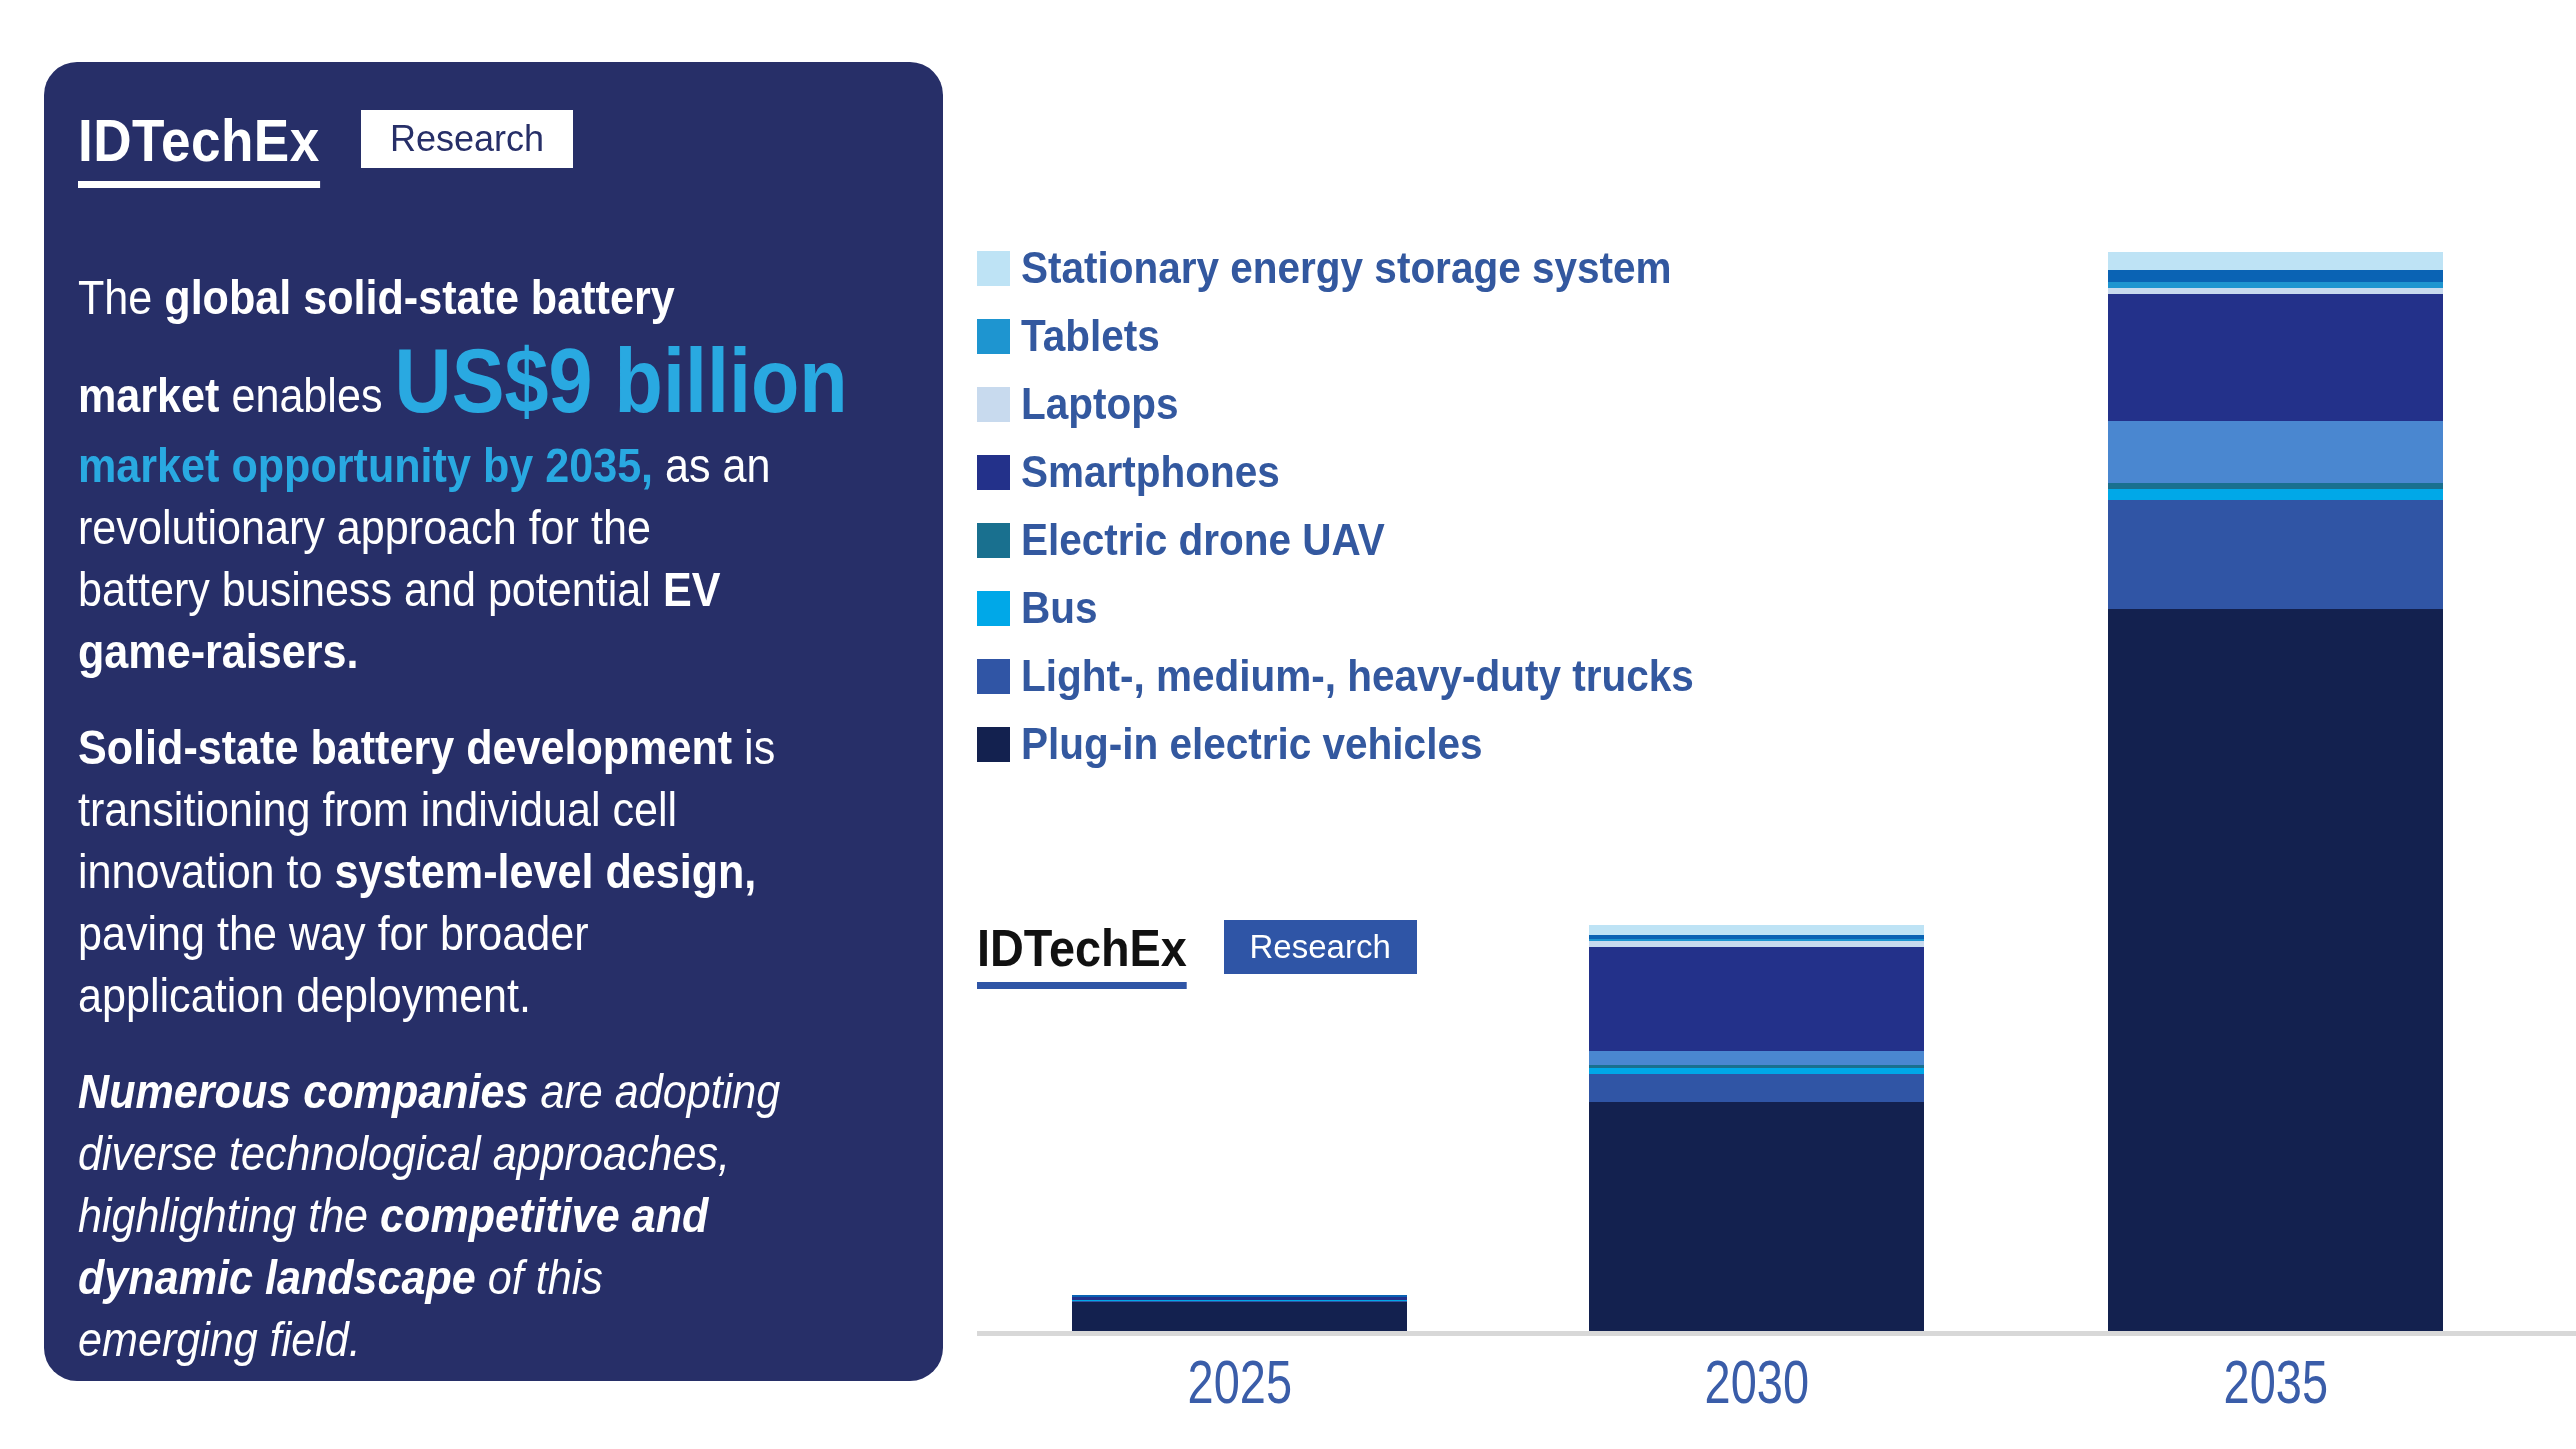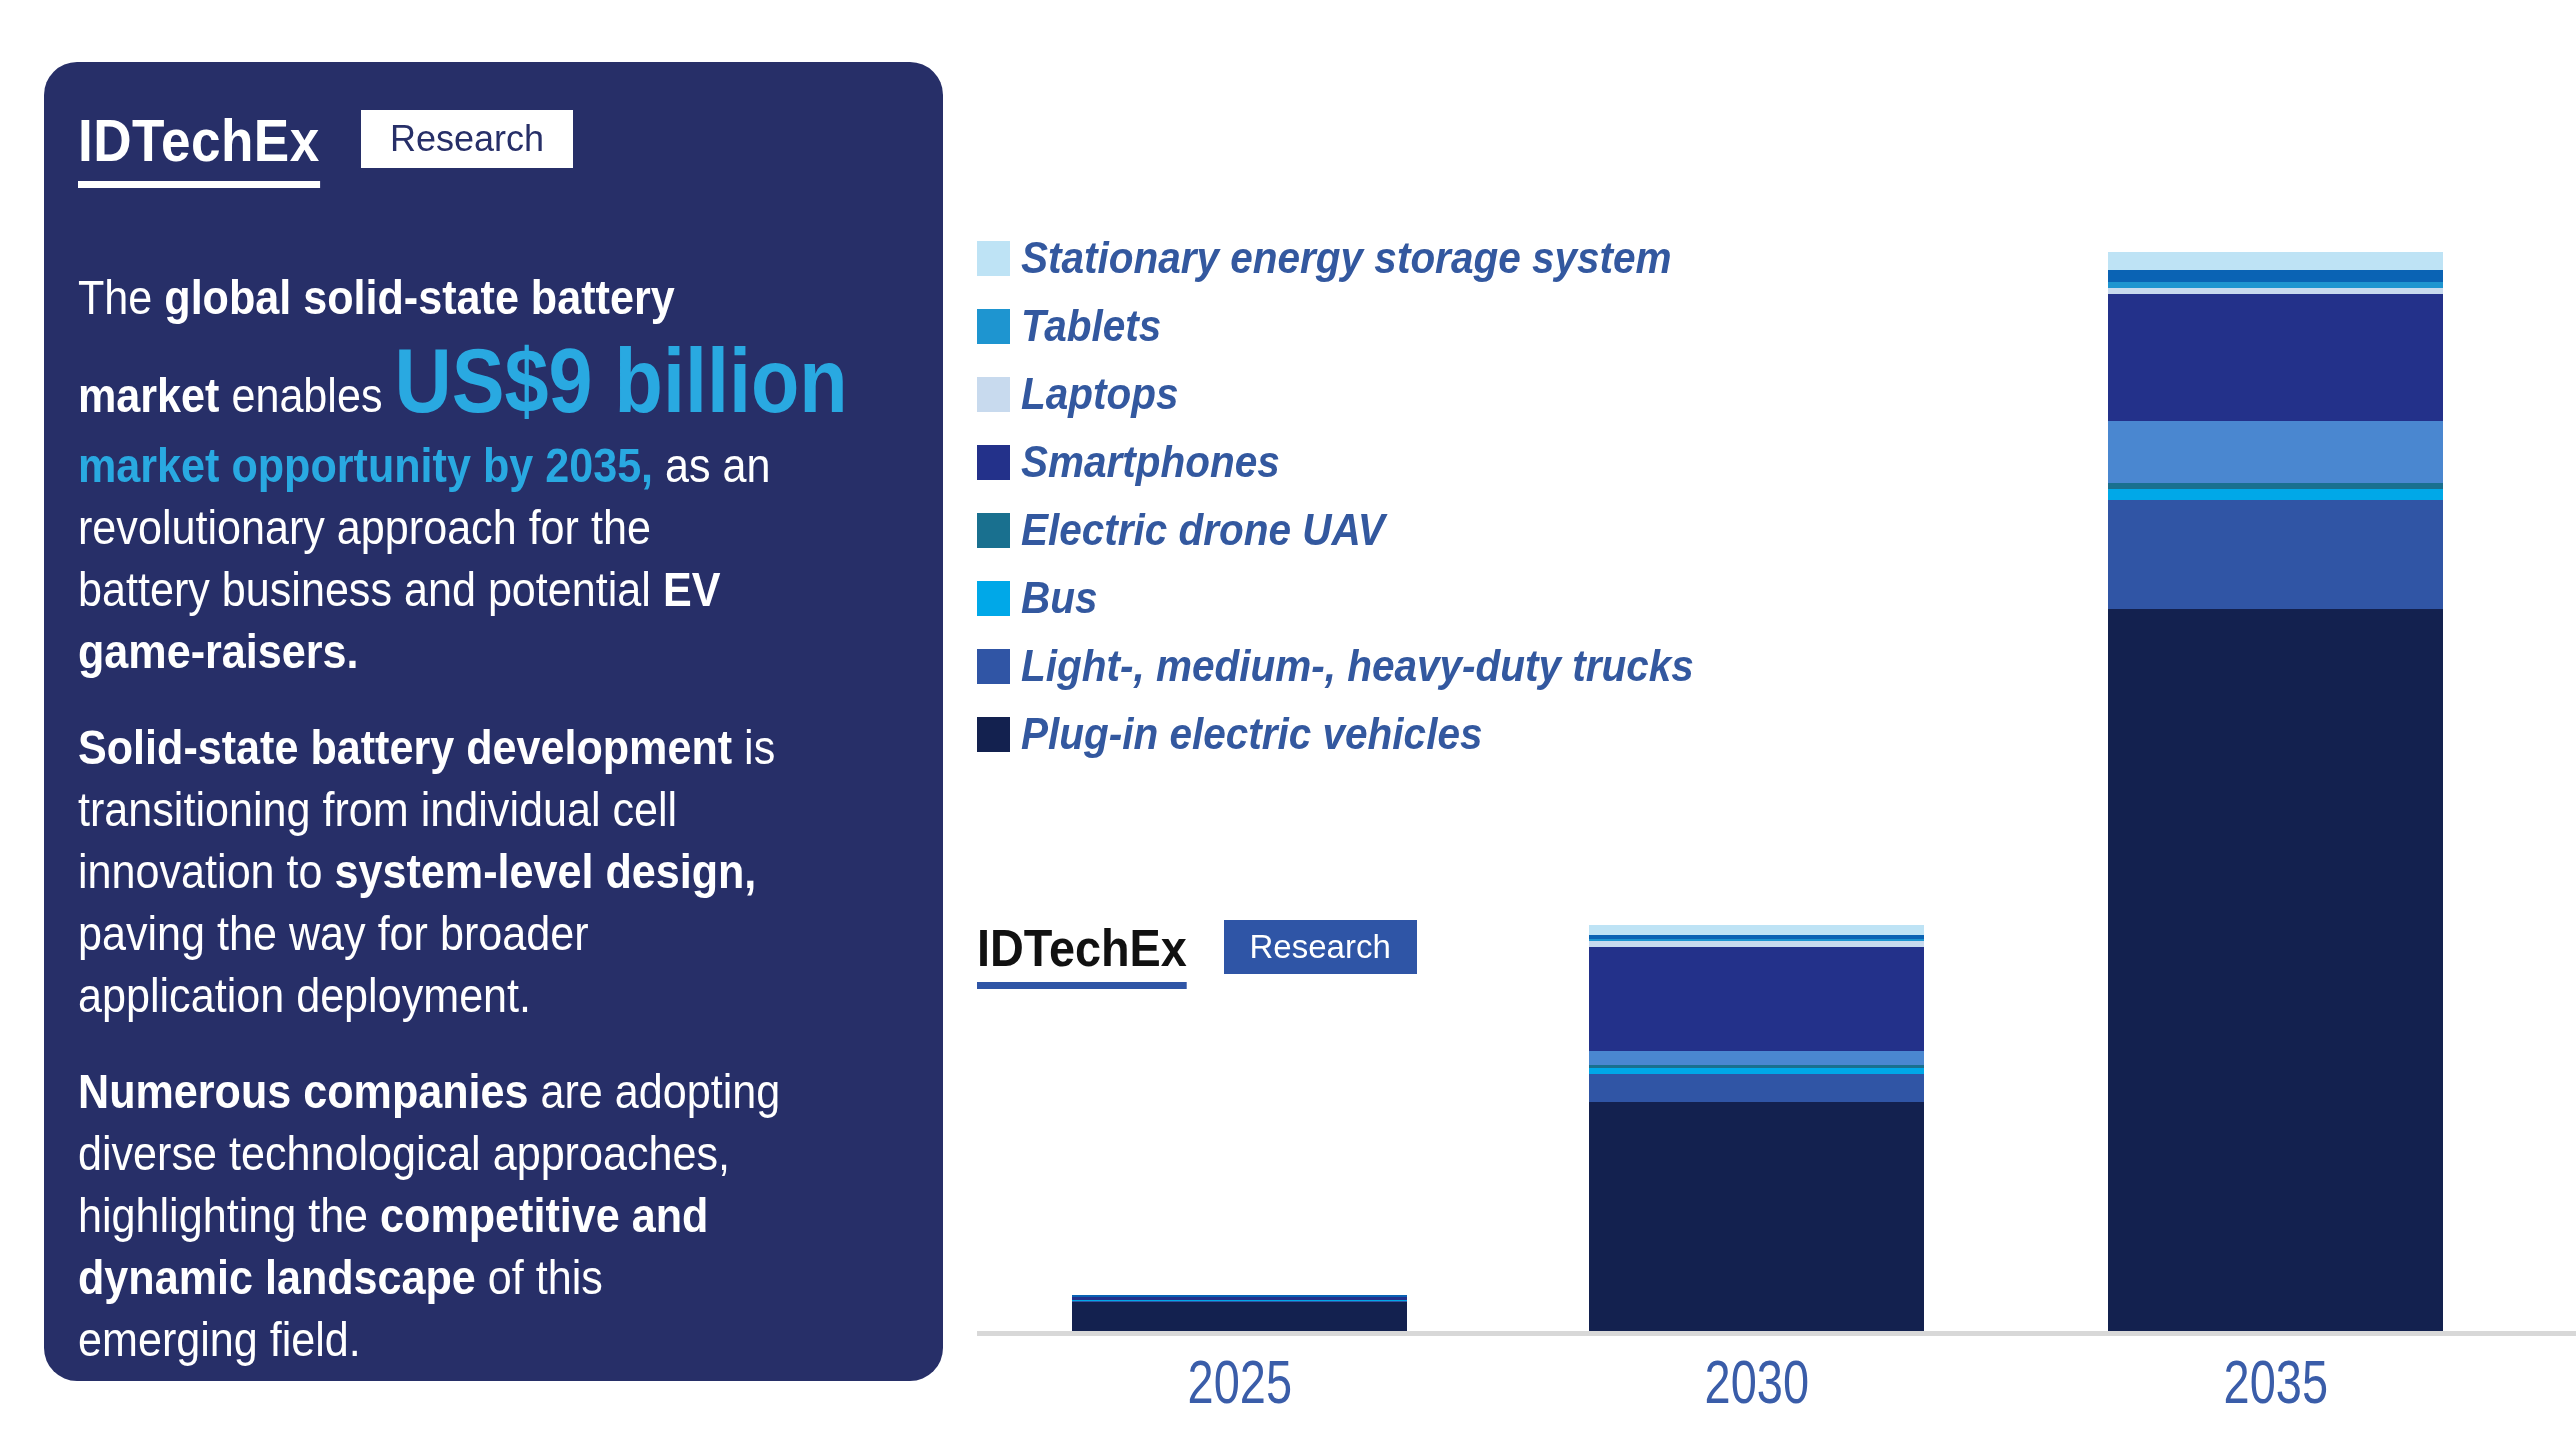"Stationary energy storage system" .legend { font-style: italic -> none; top: 224px -> 234px }
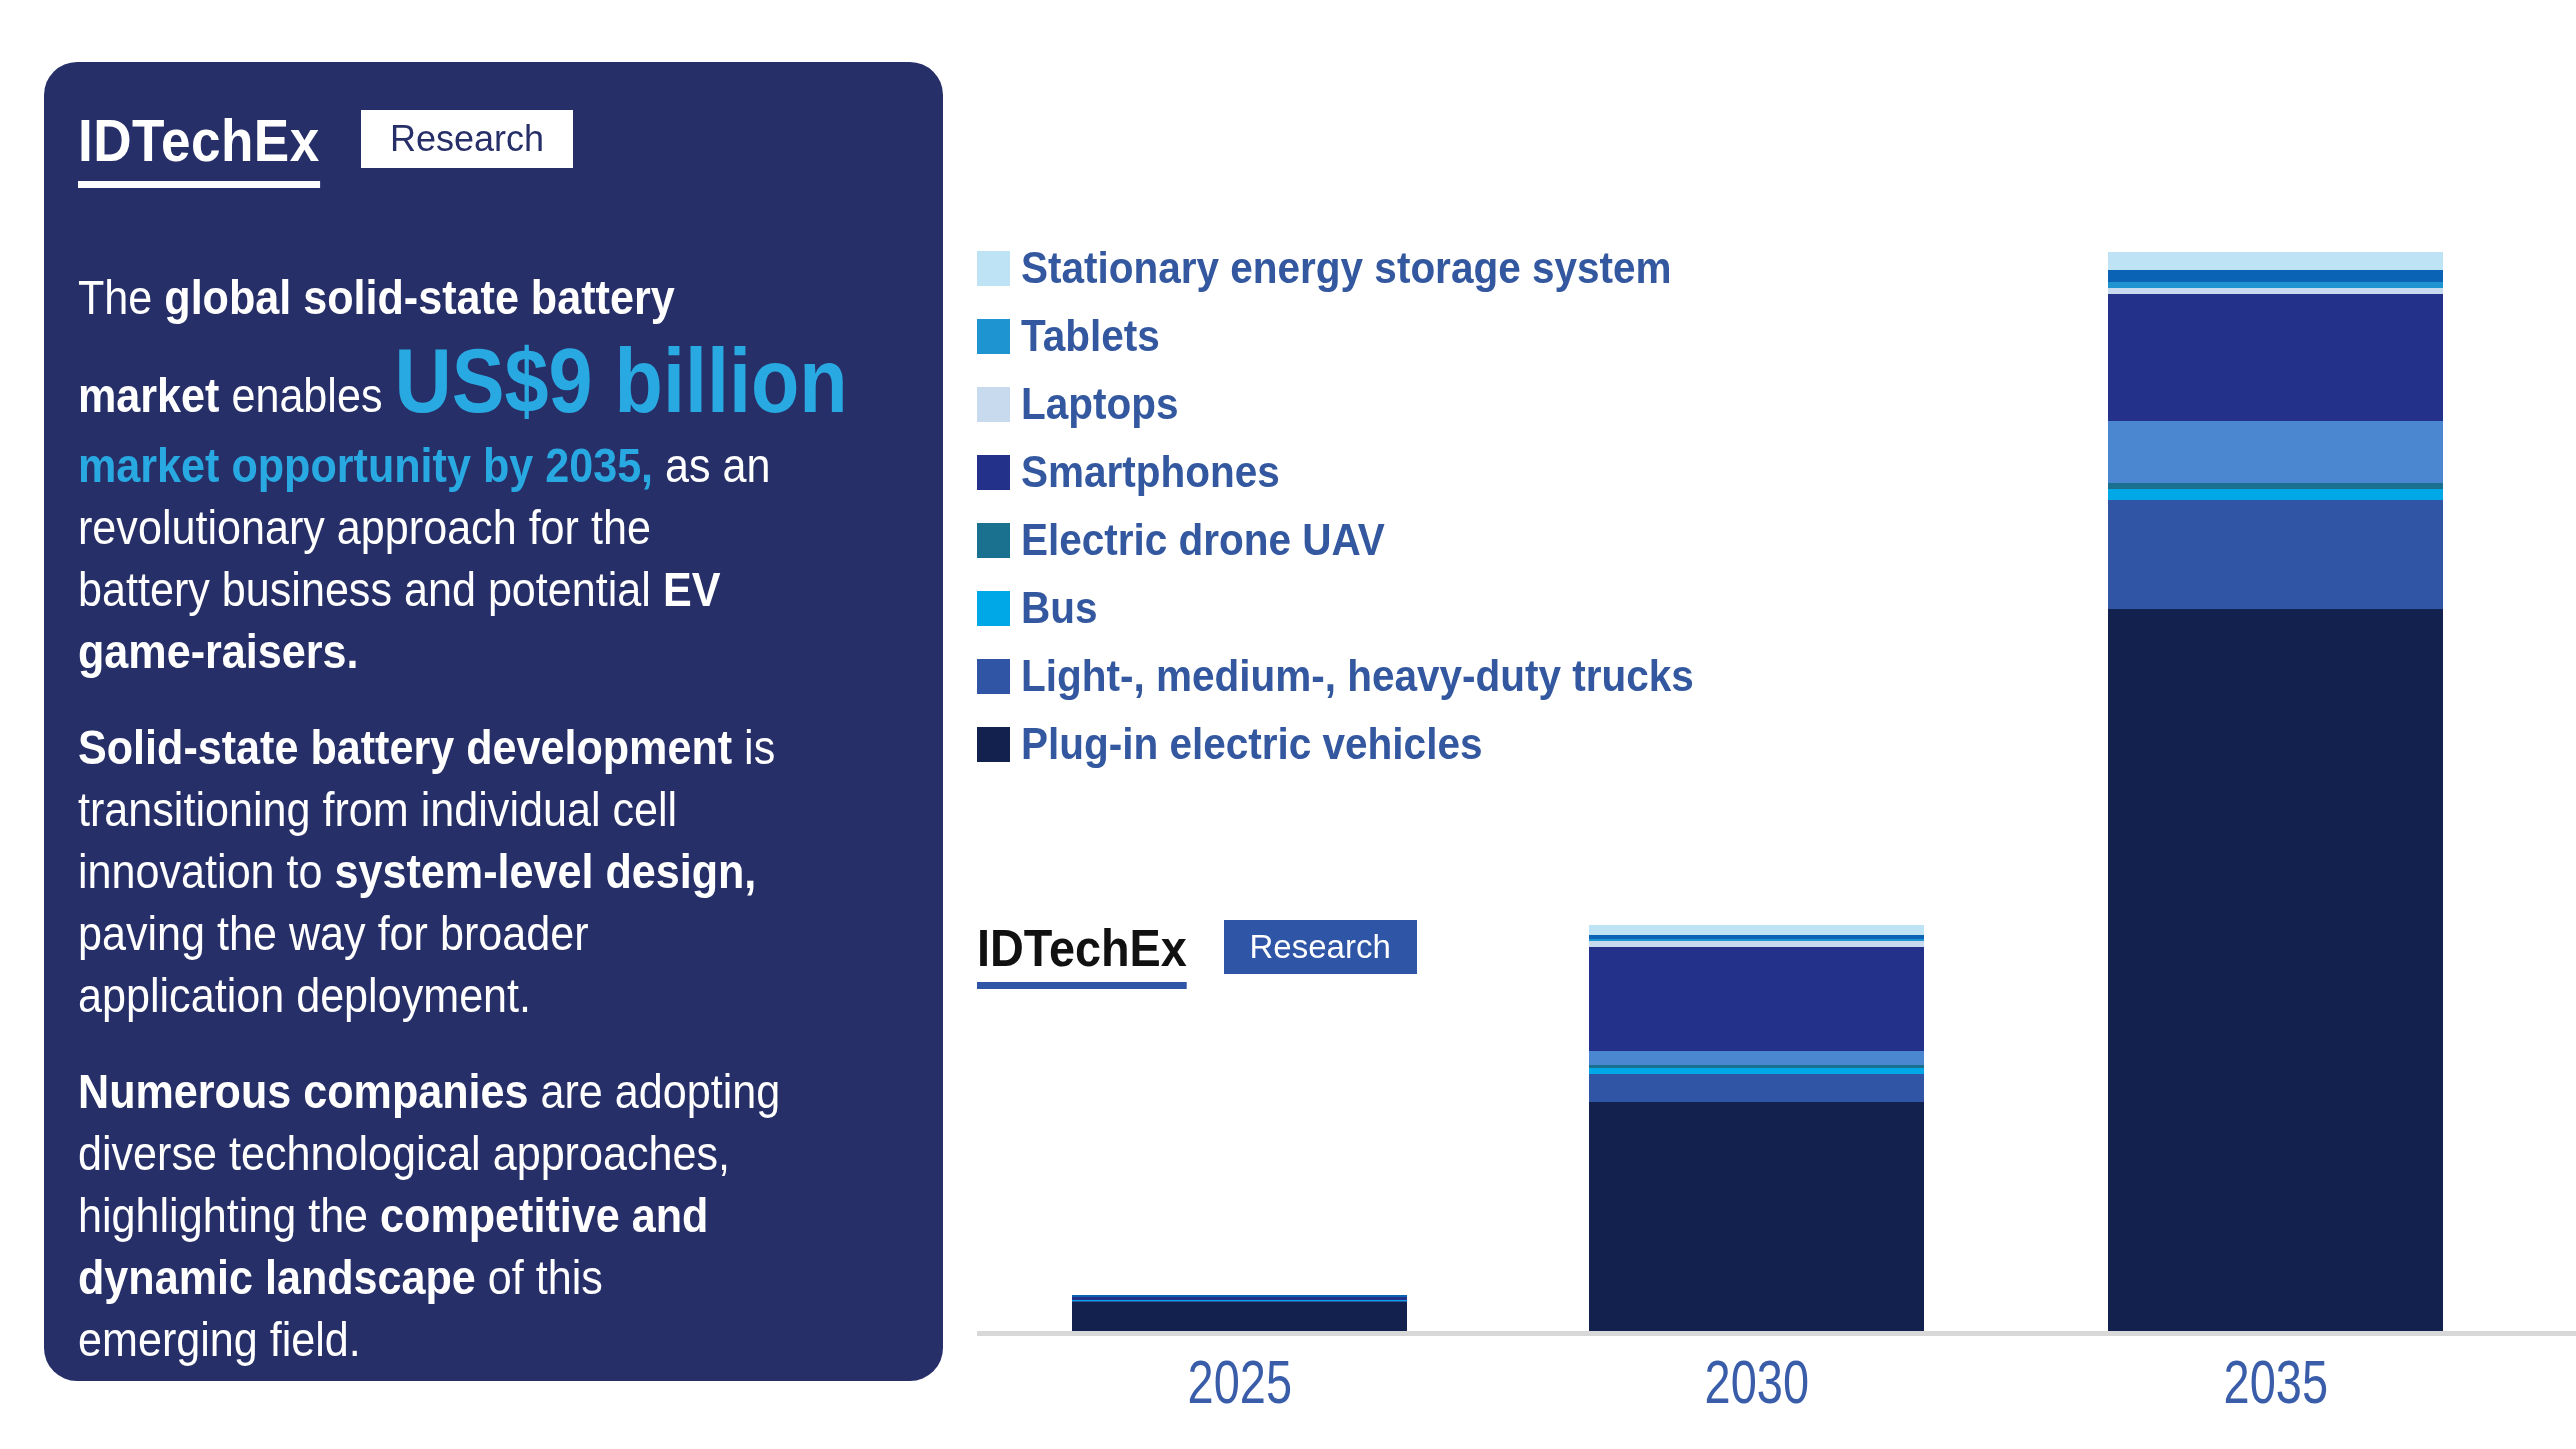"Numerous companies are adopting" .para:last-child { font-style: none -> italic }
